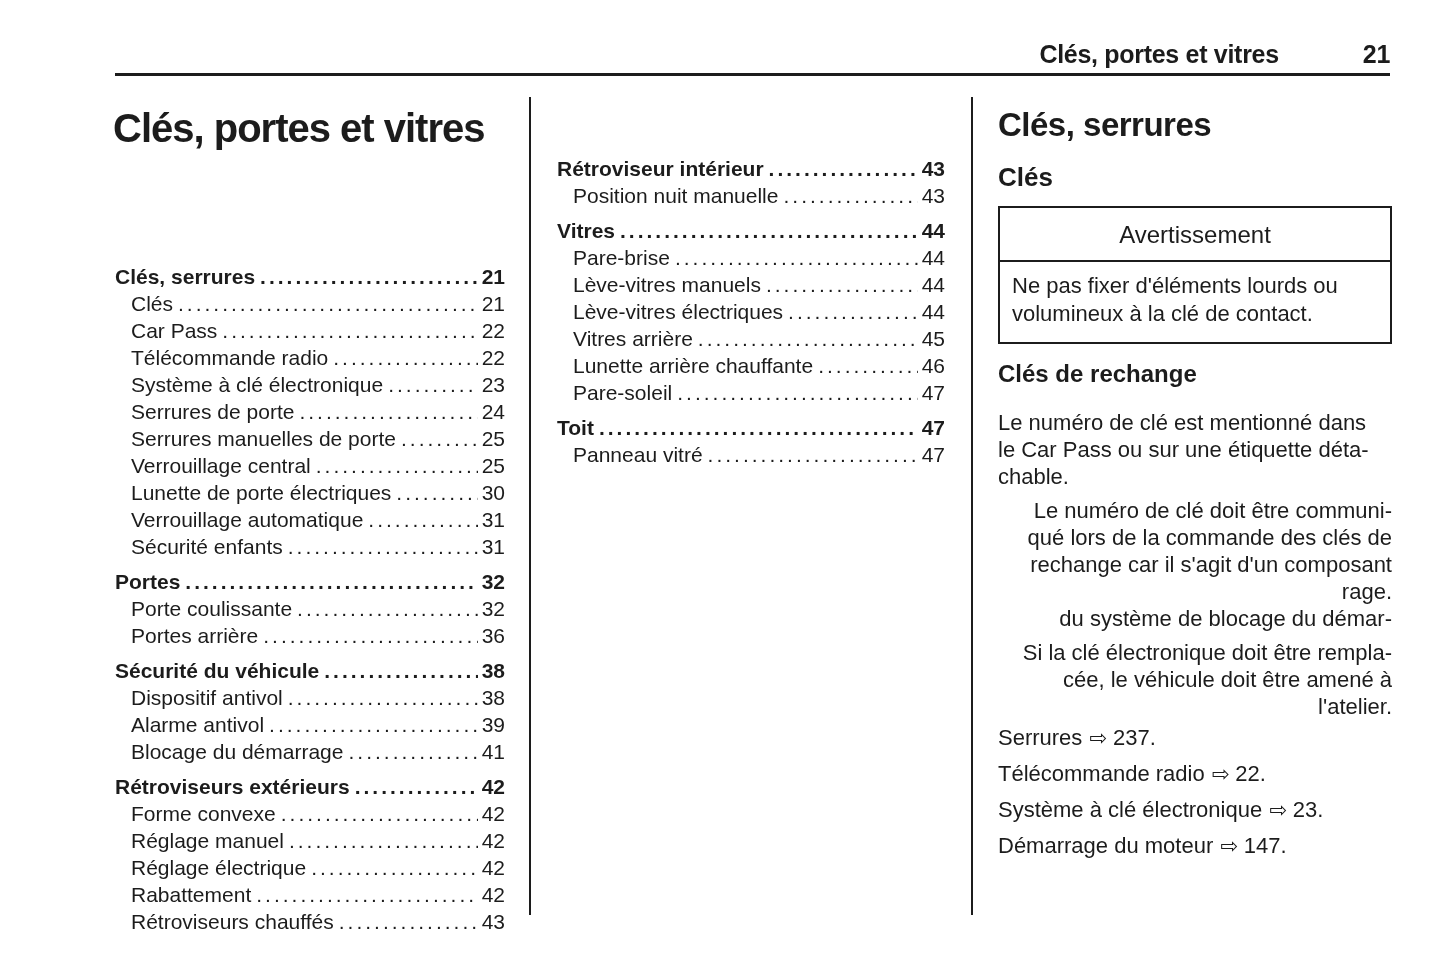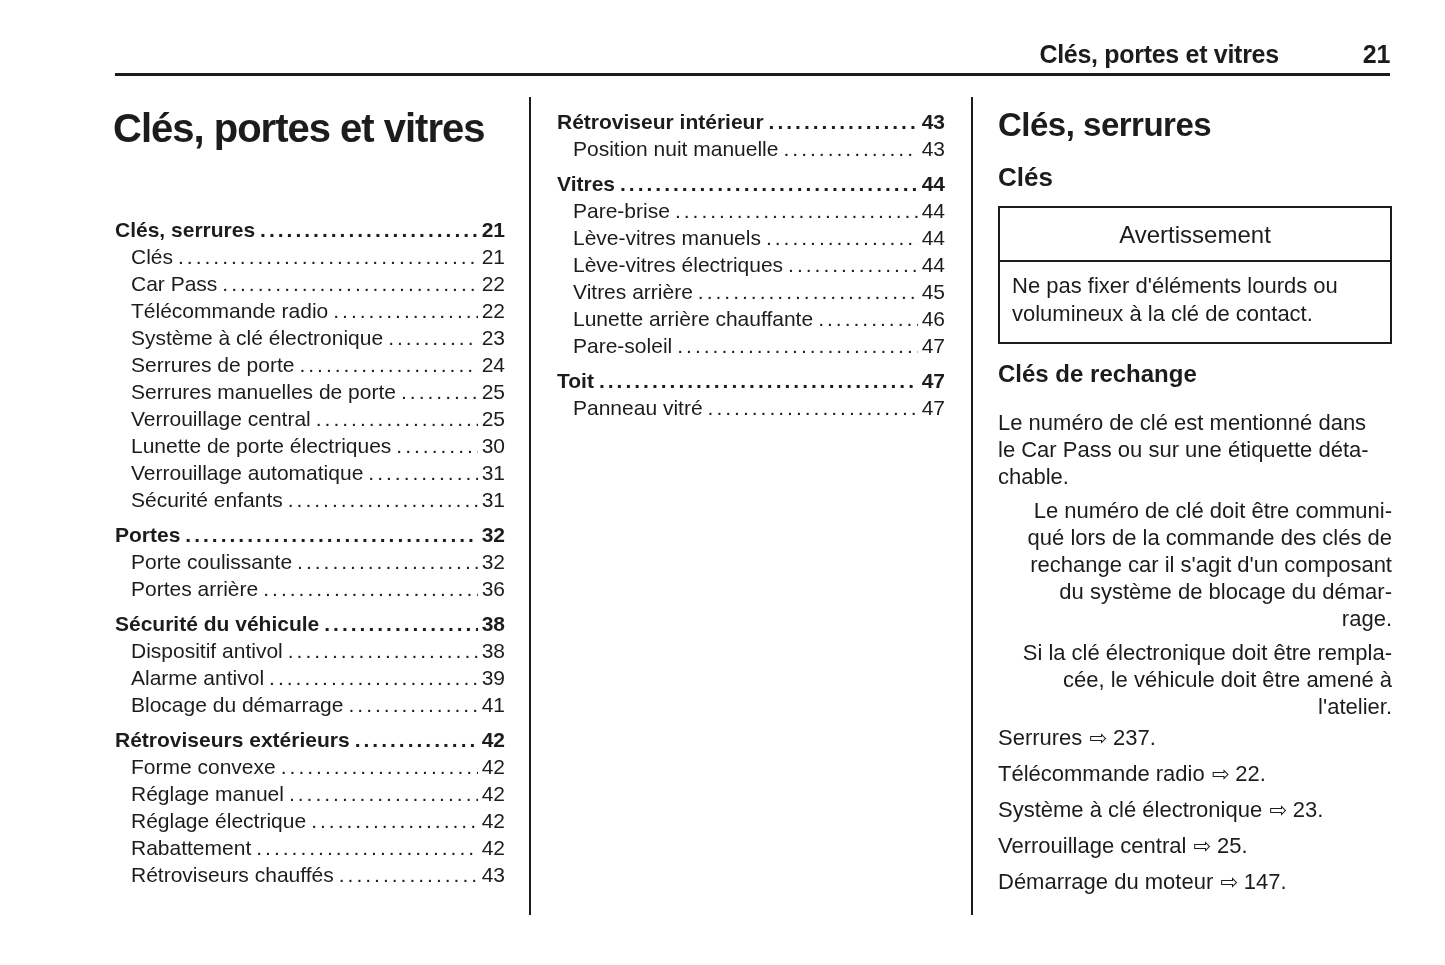"Rétroviseur intérieur" .toc-label { margin-top: none -> 47px }
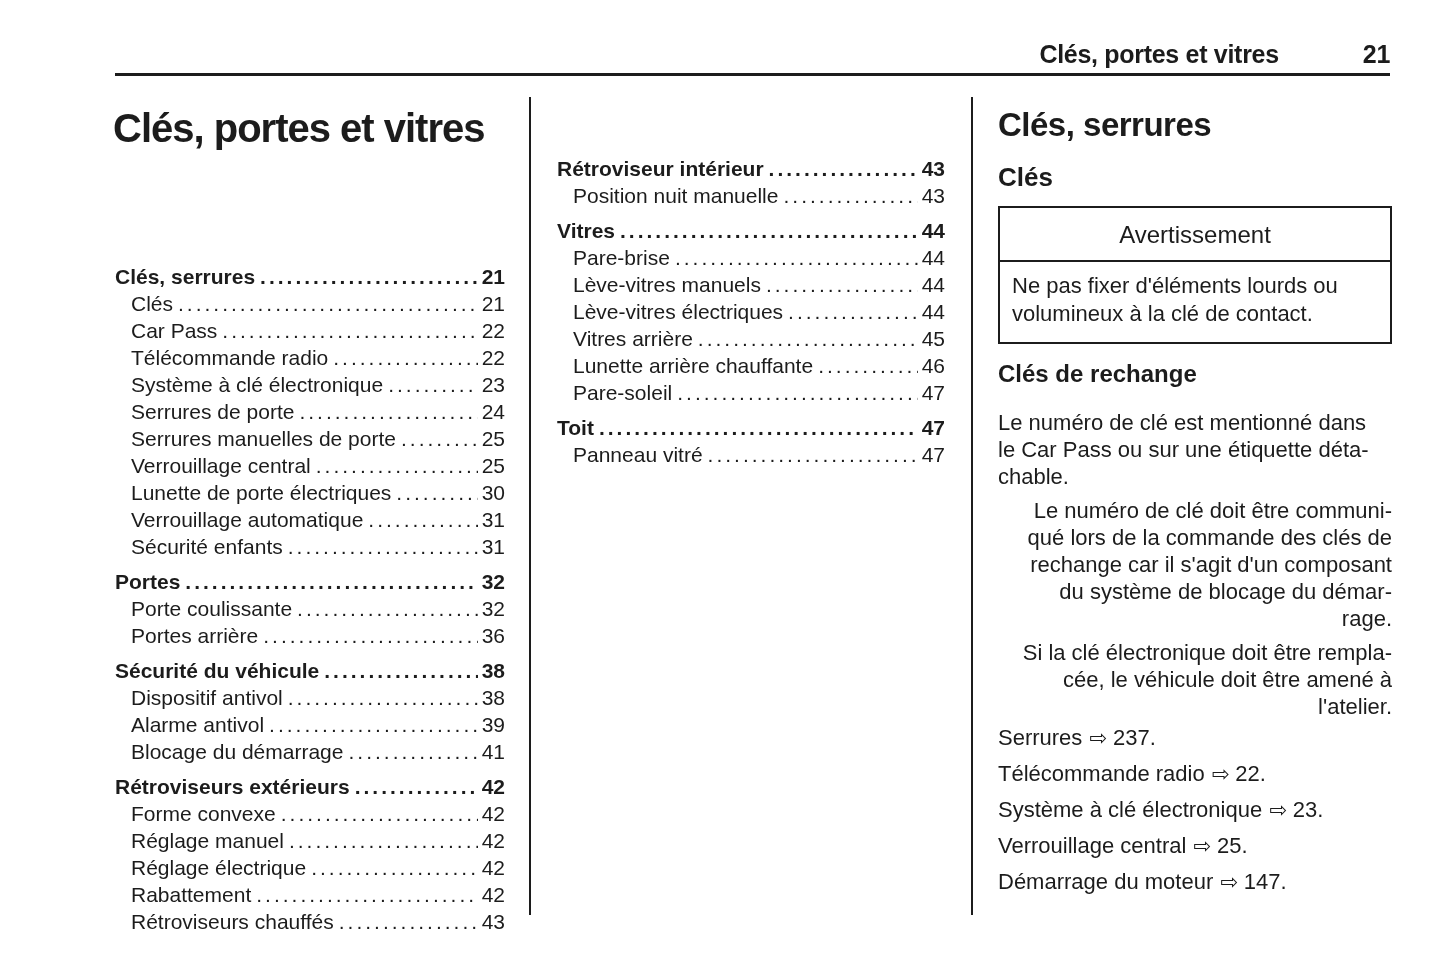"du système de blocage du" span.txt-line { order: before "rage." -> after "rage." }
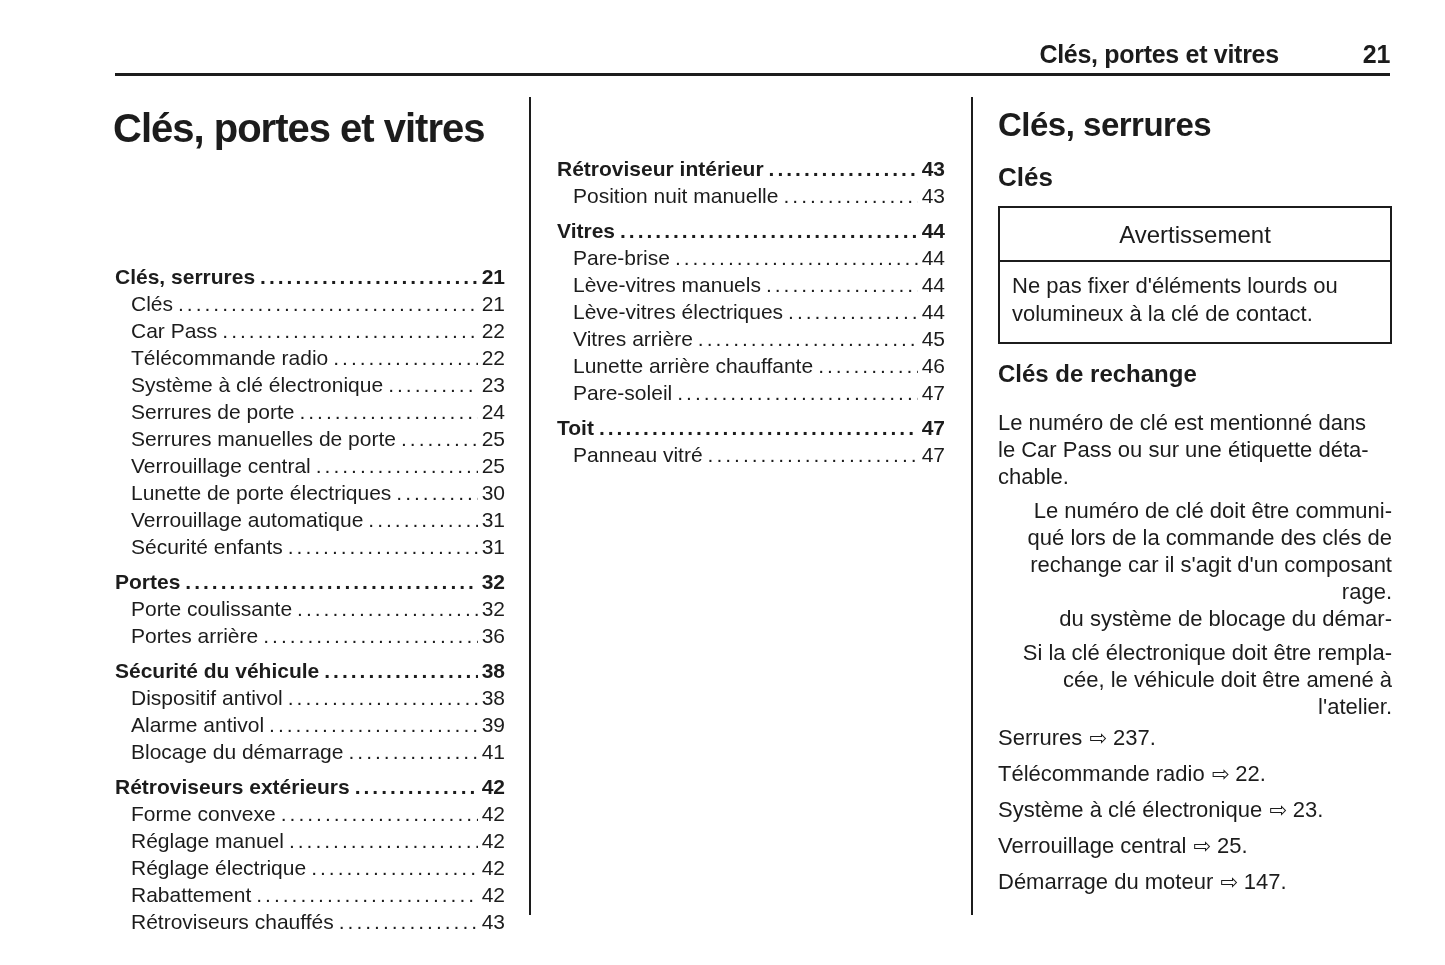"Verrouillage central ⇨ 25." div.ref-row { html: <div><span>Verrouillage central</span><span>⇨</span><span>25.</span></div> -> none }
